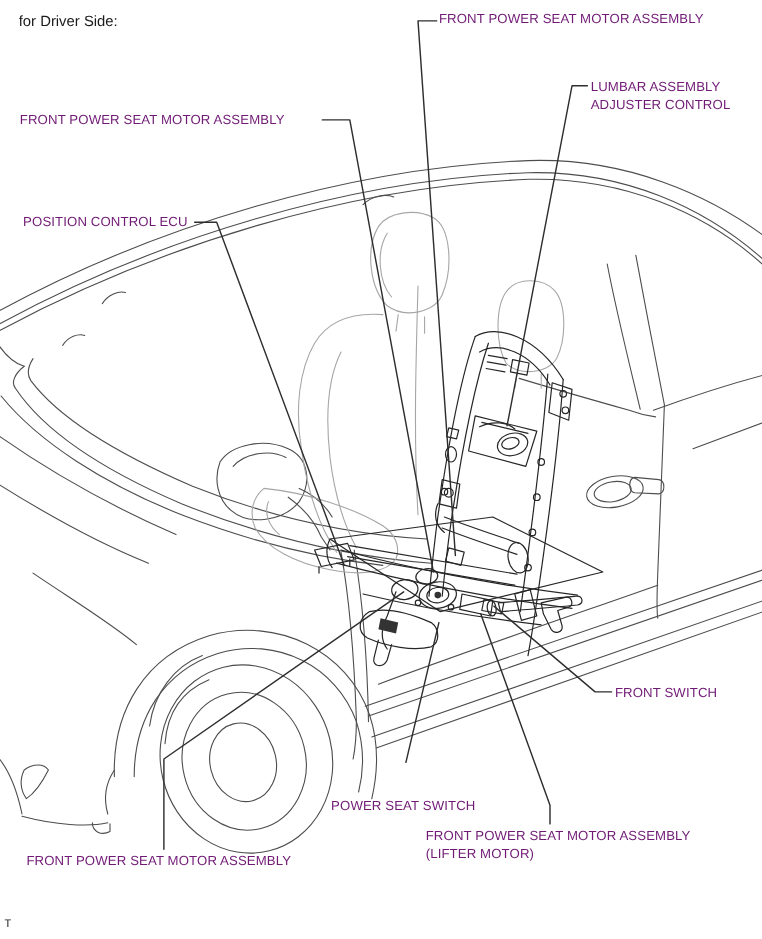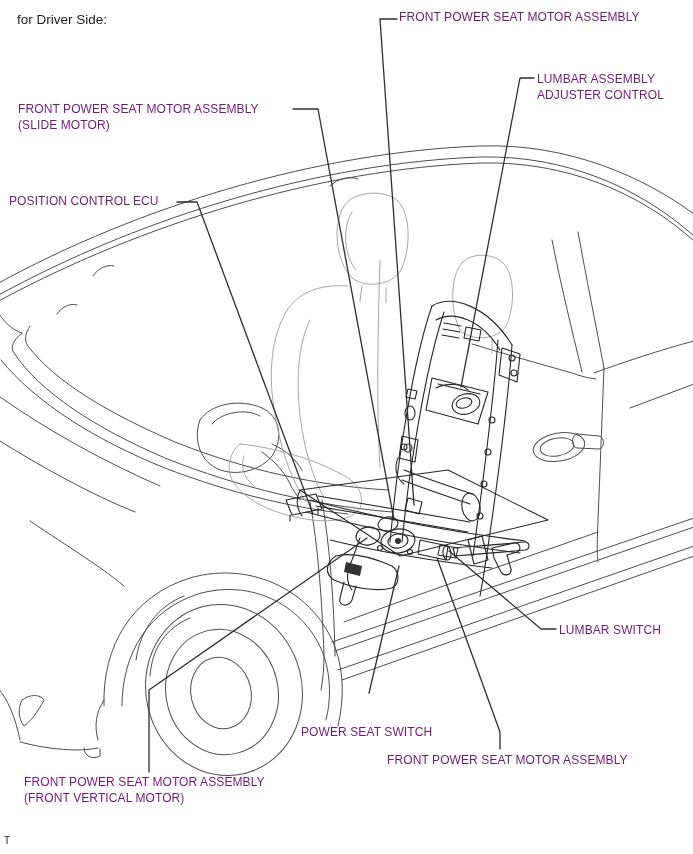"(SLIDE MOTOR)" span { html: <span>(SLIDE MOTOR)</span> -> none }
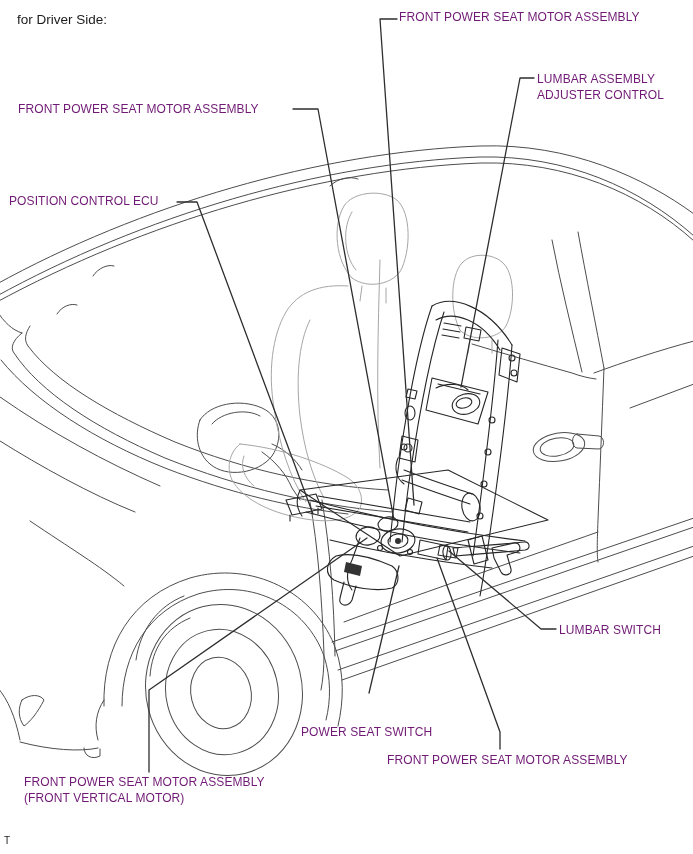"POSITION CONTROL ECU" div.lbl { left: 9px -> 21px }
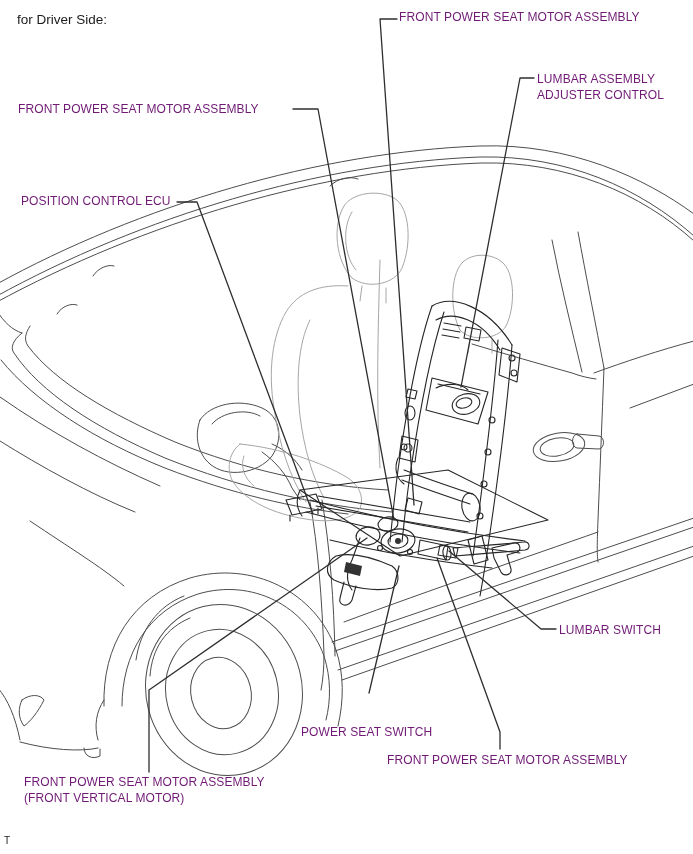"LUMBAR SWITCH" span { text: LUMBAR -> FRONT }
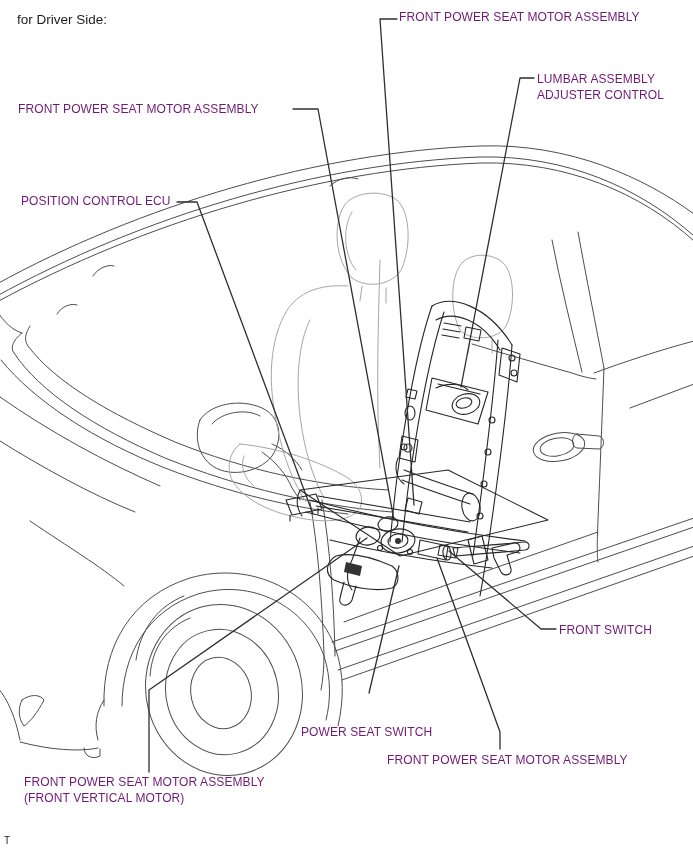"(LIFTER MOTOR)" span { html: none -> <span>(LIFTER MOTOR)</span> }
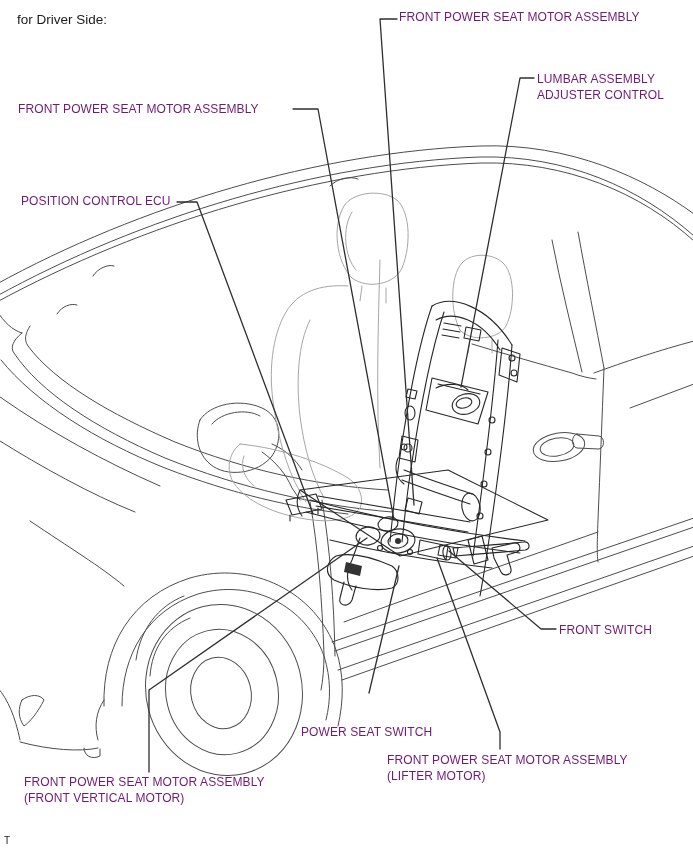"(FRONT VERTICAL MOTOR)" span { html: <span>(FRONT VERTICAL MOTOR)</span> -> none }
